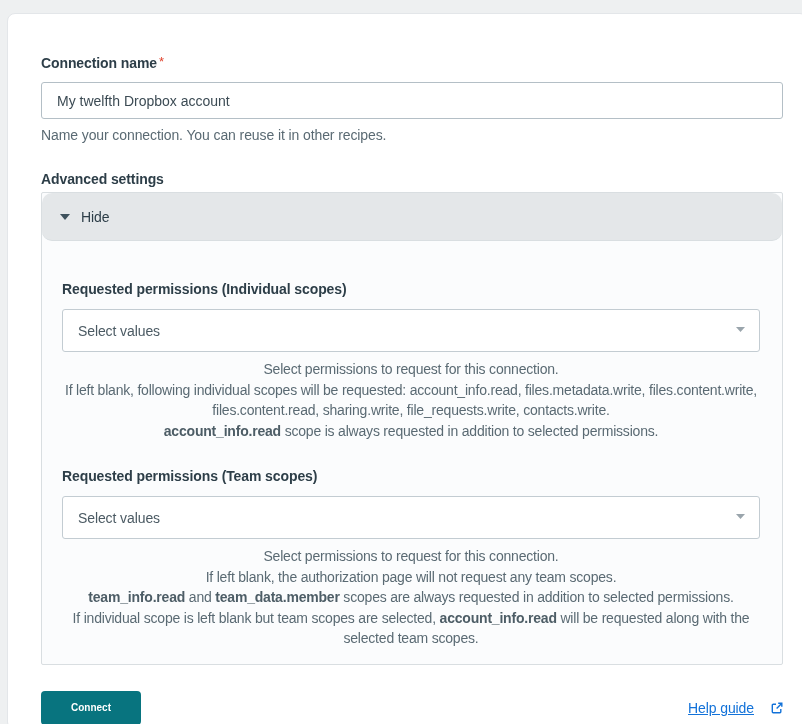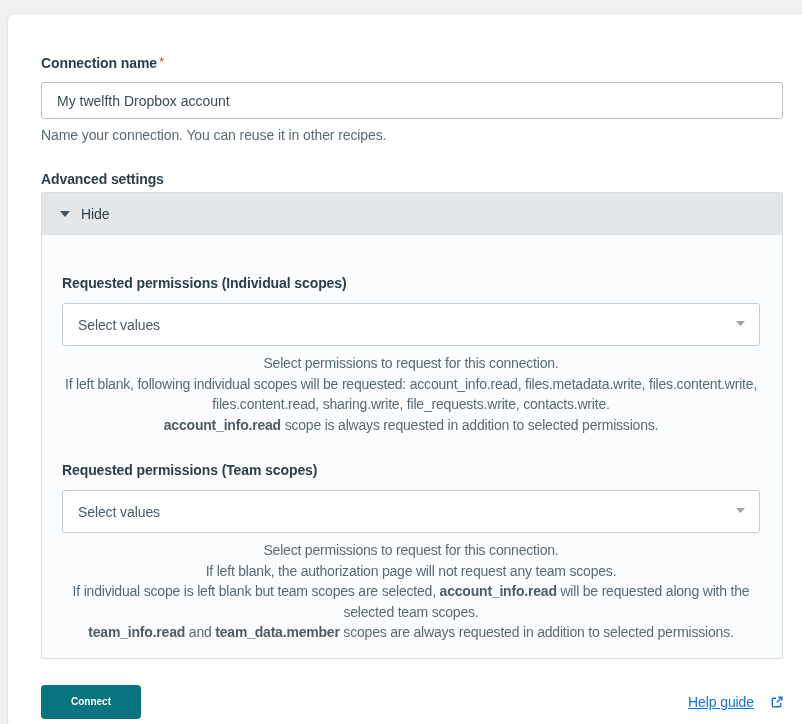"Hide" .panel-header { border-radius: none -> 10px; height: 42px -> 48px }
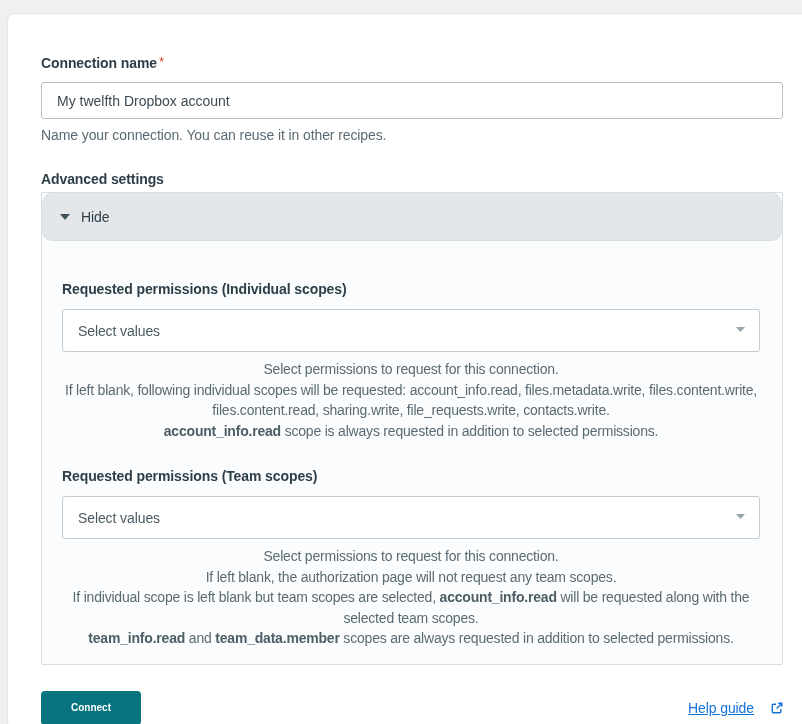"If individual scope is left" div { order: before "team_info.read and team_data.member" -> after "team_info.read and team_data.member" }
